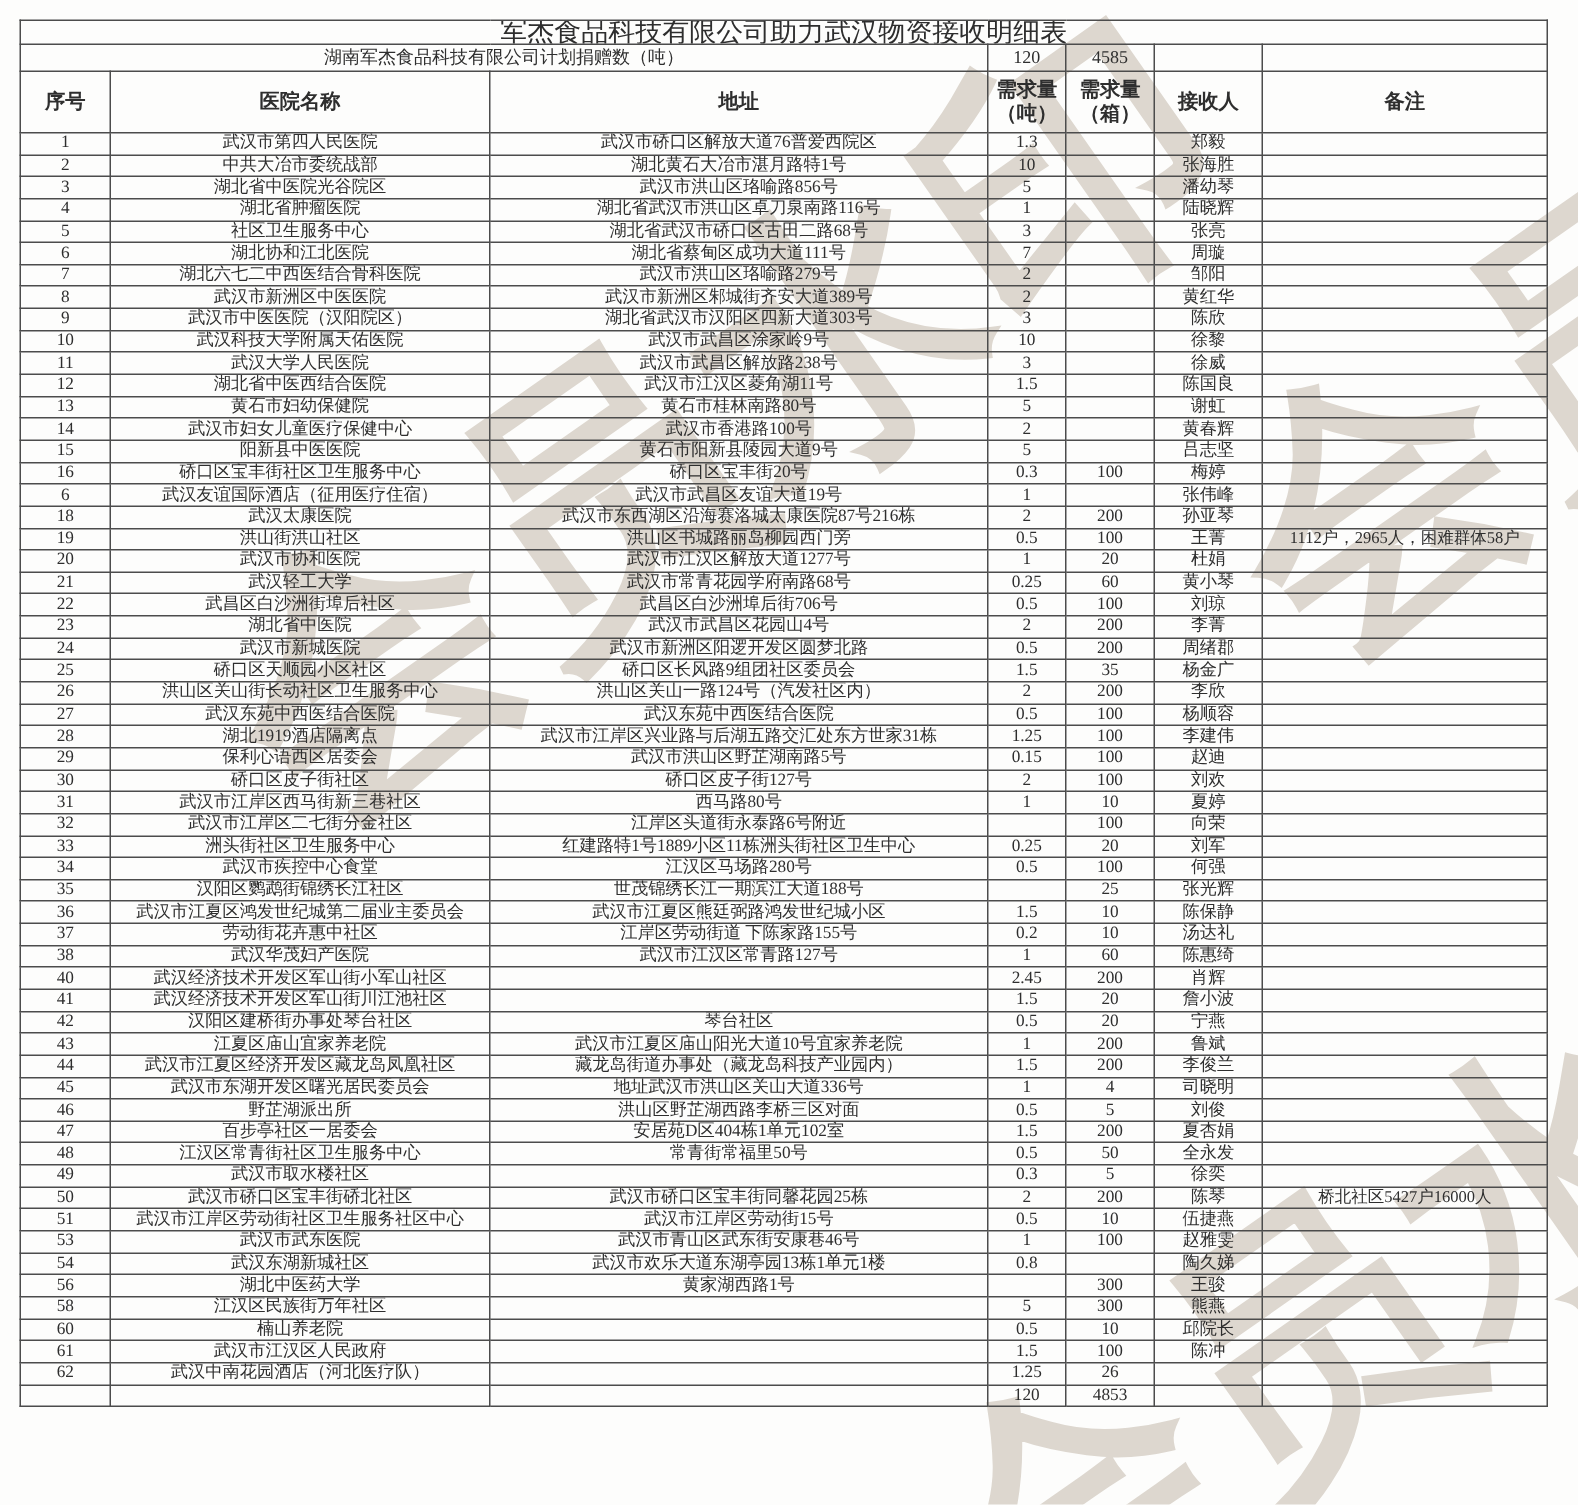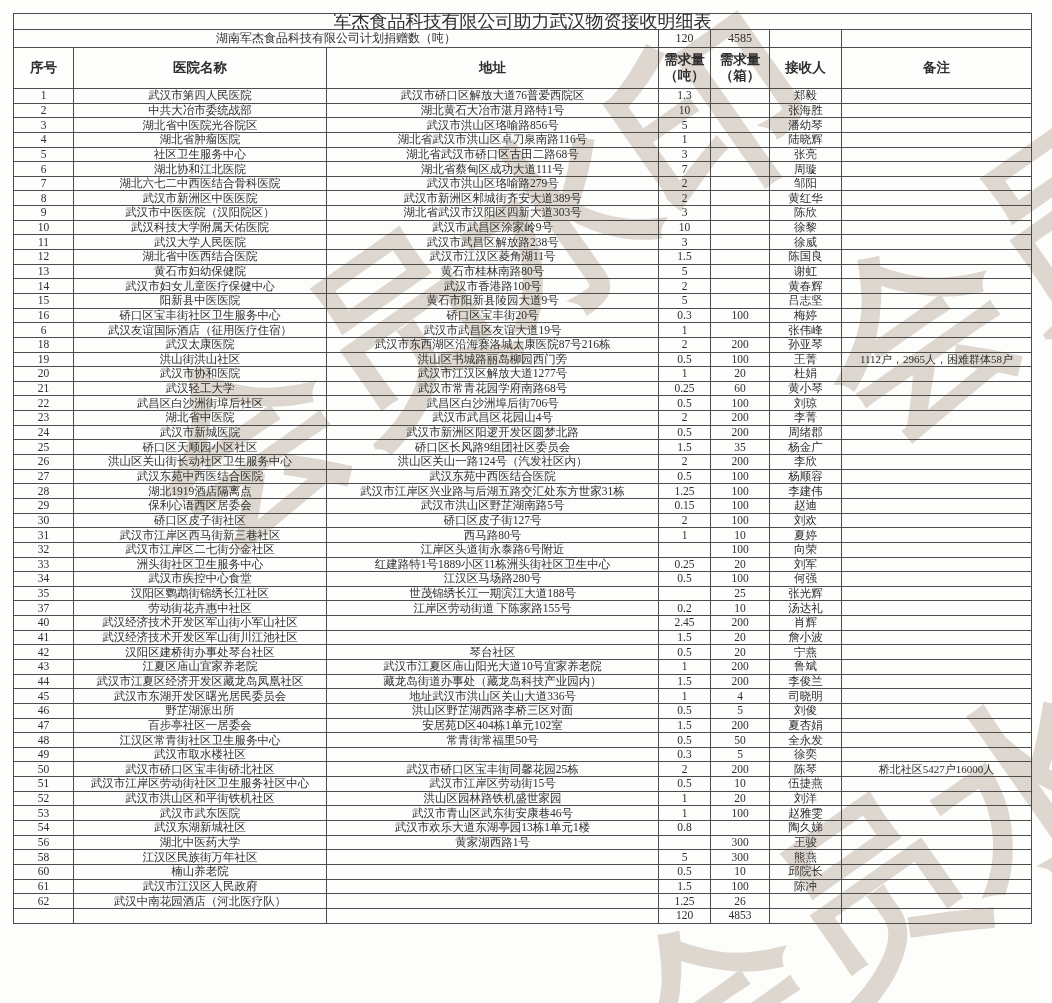"36" tr { html: none -> <tr> <td>36</td> <td>武汉市江夏区鸿发世纪城第二届业主委员会</td> <td>武汉市江夏区熊廷弼路鸿发世纪城小区</td> <td>1.5</td> <td>10</td> <td>陈保静</td> <td></td> </tr> }
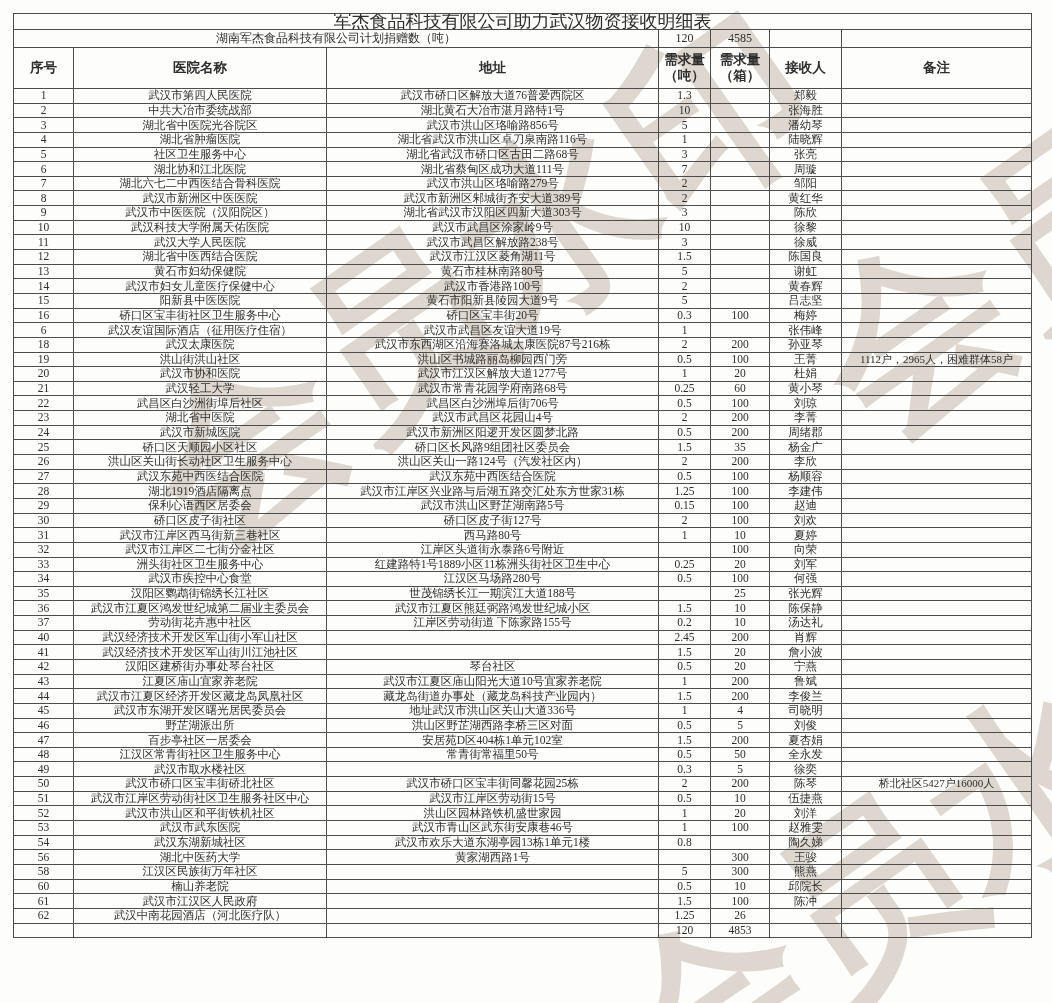"38" tr { html: none -> <tr> <td>38</td> <td>武汉华茂妇产医院</td> <td>武汉市江汉区常青路127号</td> <td>1</td> <td>60</td> <td>陈惠绮</td> <td></td> </tr> }
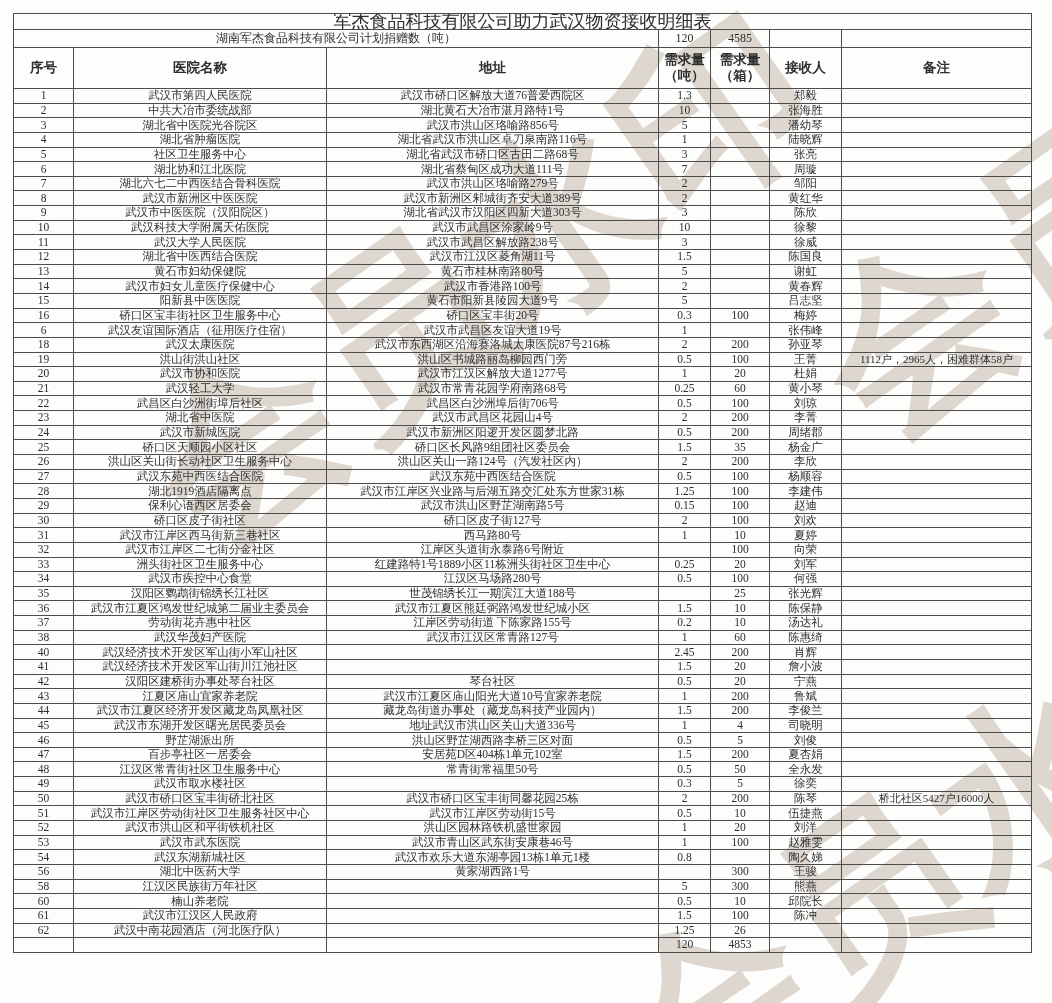"52" tr { html: <tr> <td>52</td> <td>武汉市洪山区和平街铁机社区</td> <td>洪山区园林路铁机盛世家园</td> <td>1</td> <td>20</td> <td>刘洋</td> <td></td> </tr> -> none }
